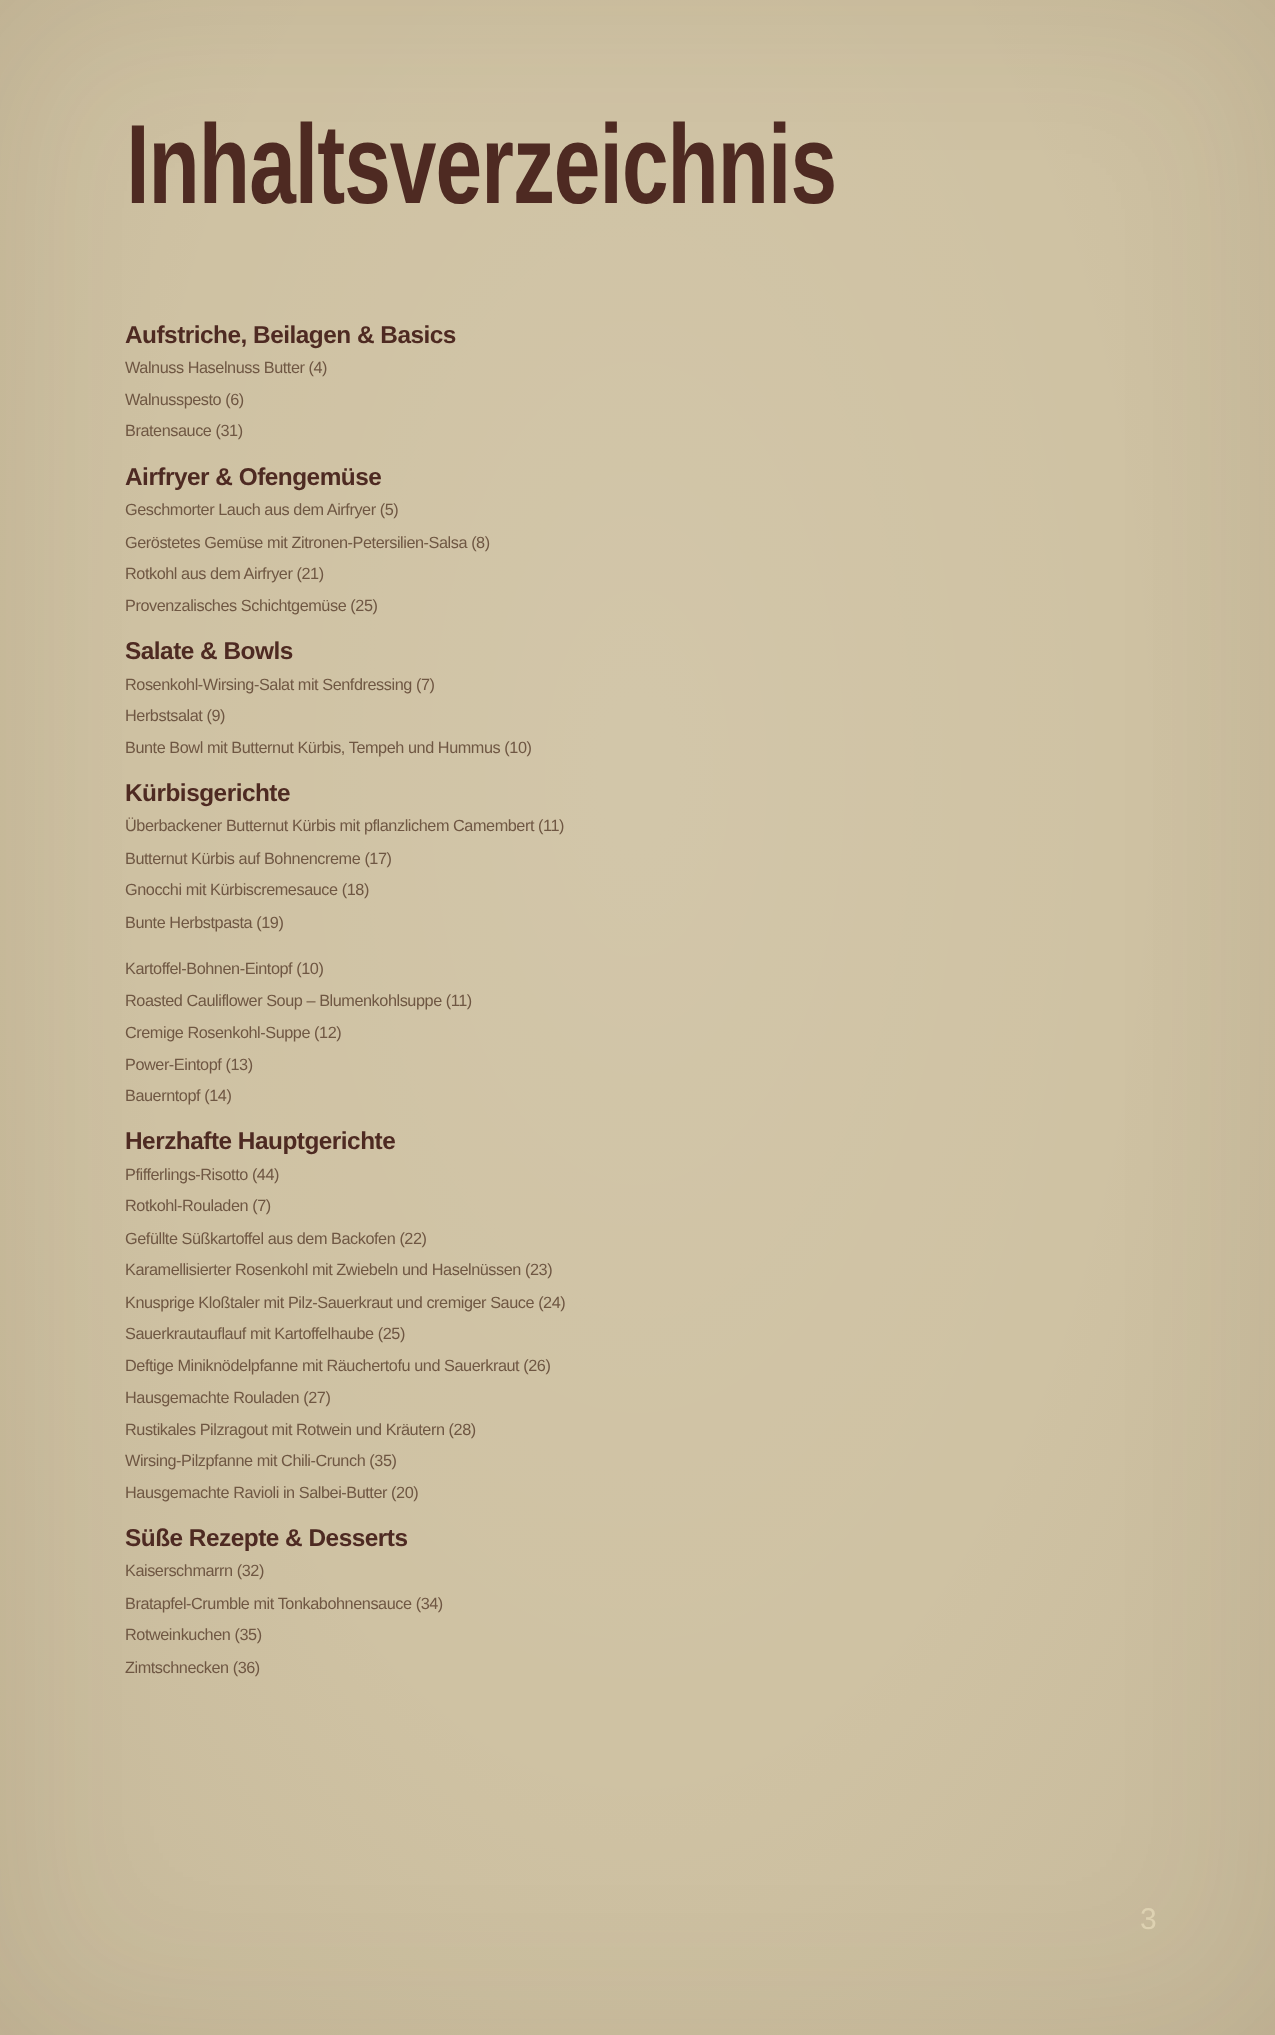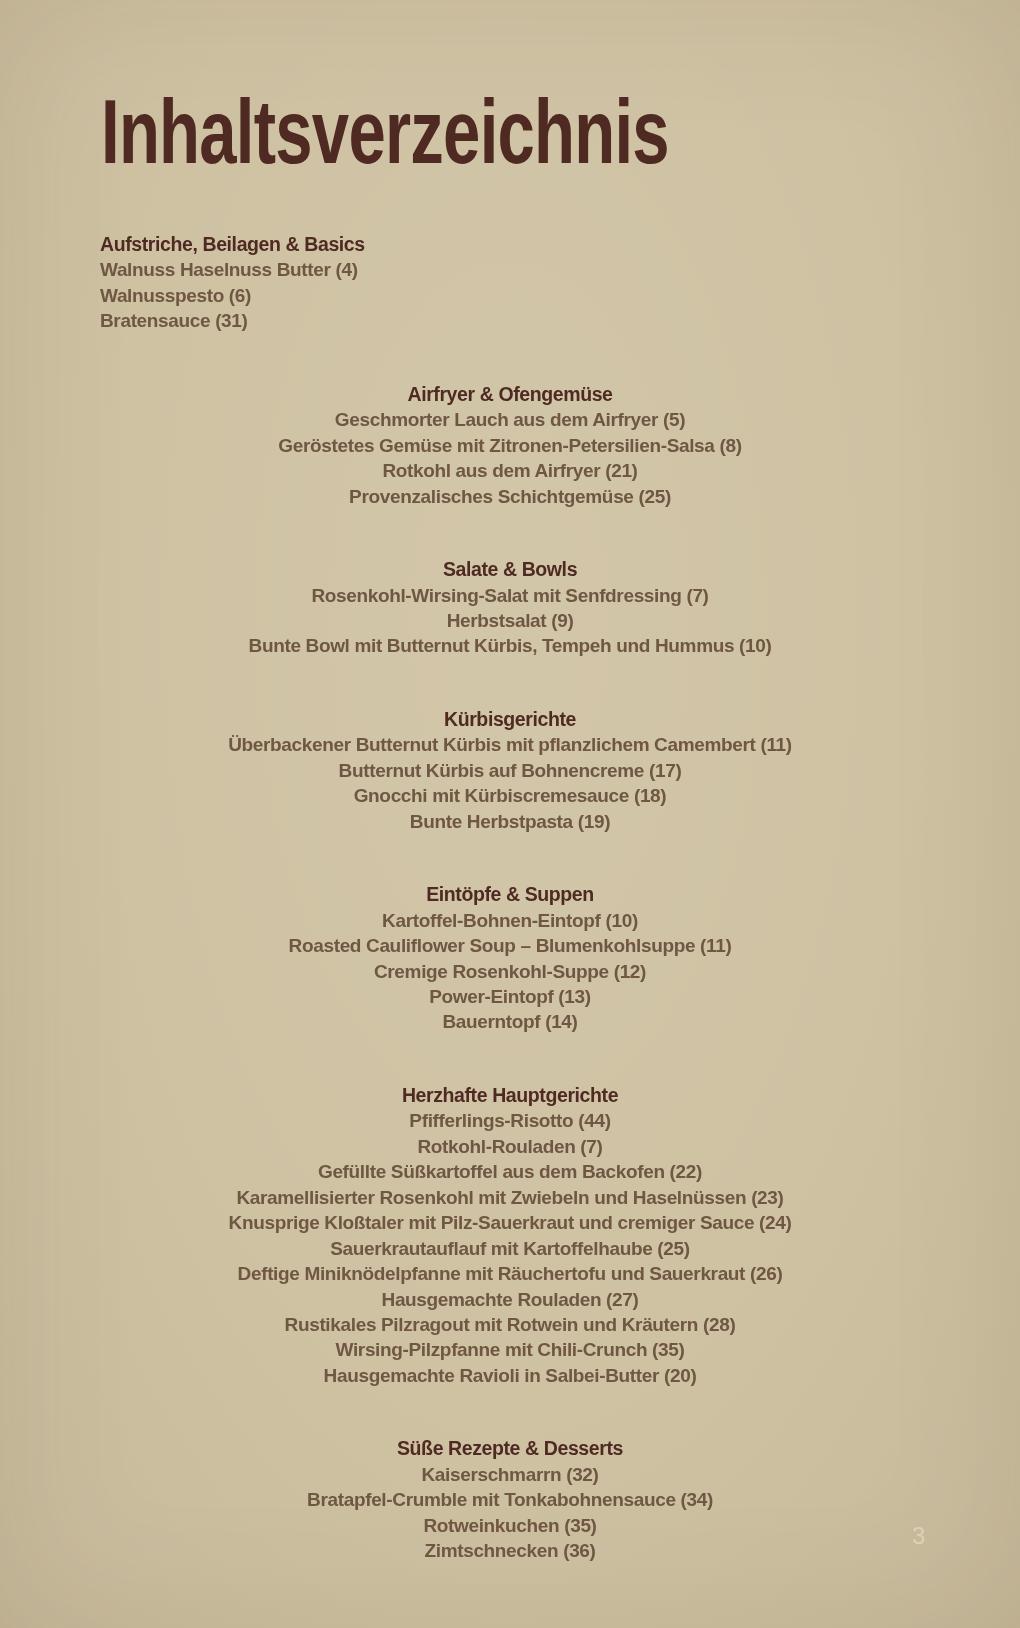"Aufstriche, Beilagen & Basics" .toc { top: 232px -> 256px }
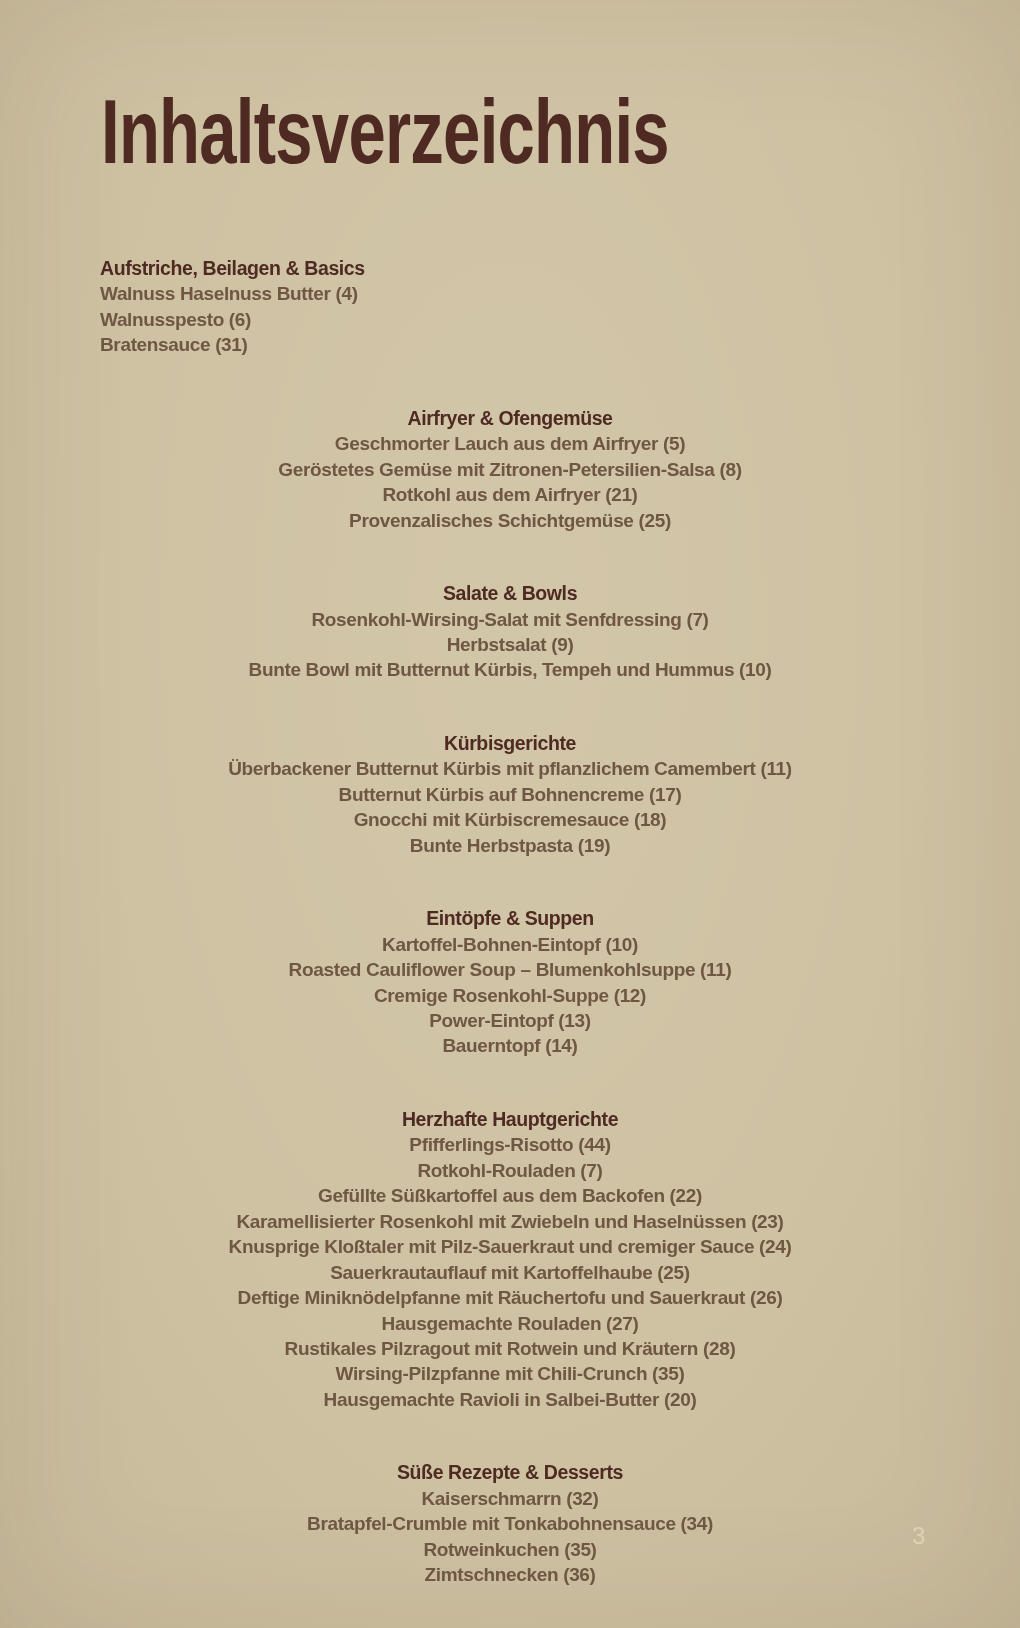"Walnuss Haselnuss Butter (4)" .item { font-size: 19px -> 13px; font-weight: 700 -> 400 }
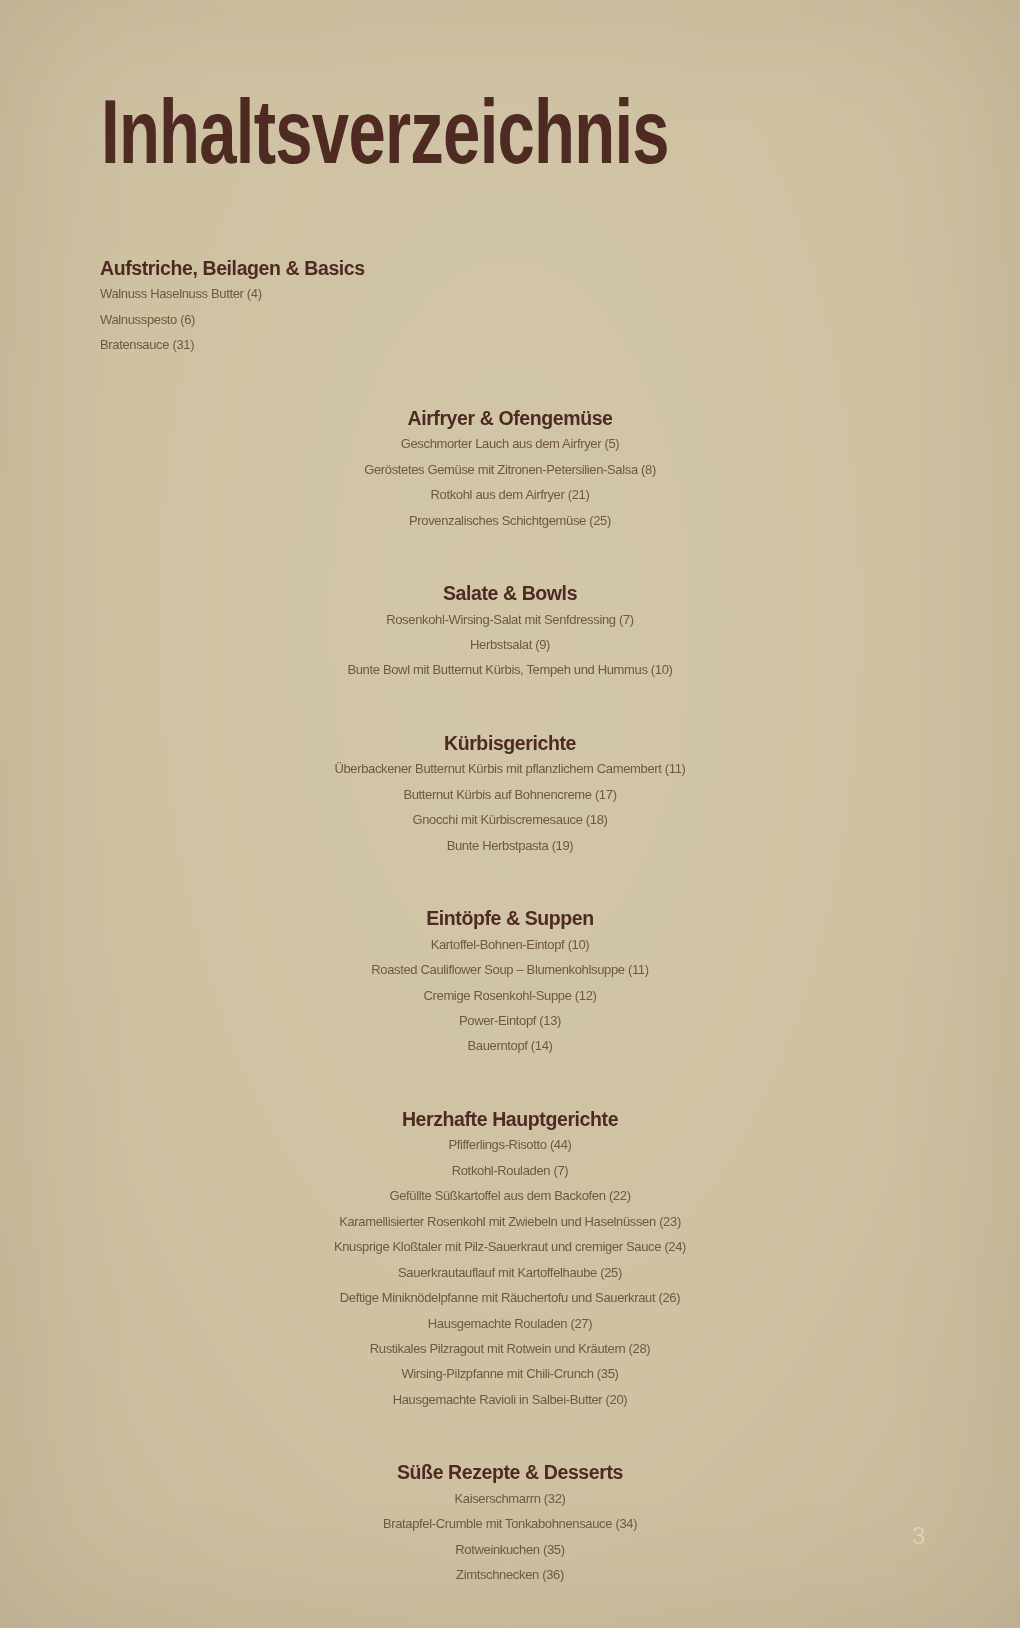"Airfryer & Ofengemüse" .section + .section { margin-top: 48px -> 12px; text-align: center -> none }
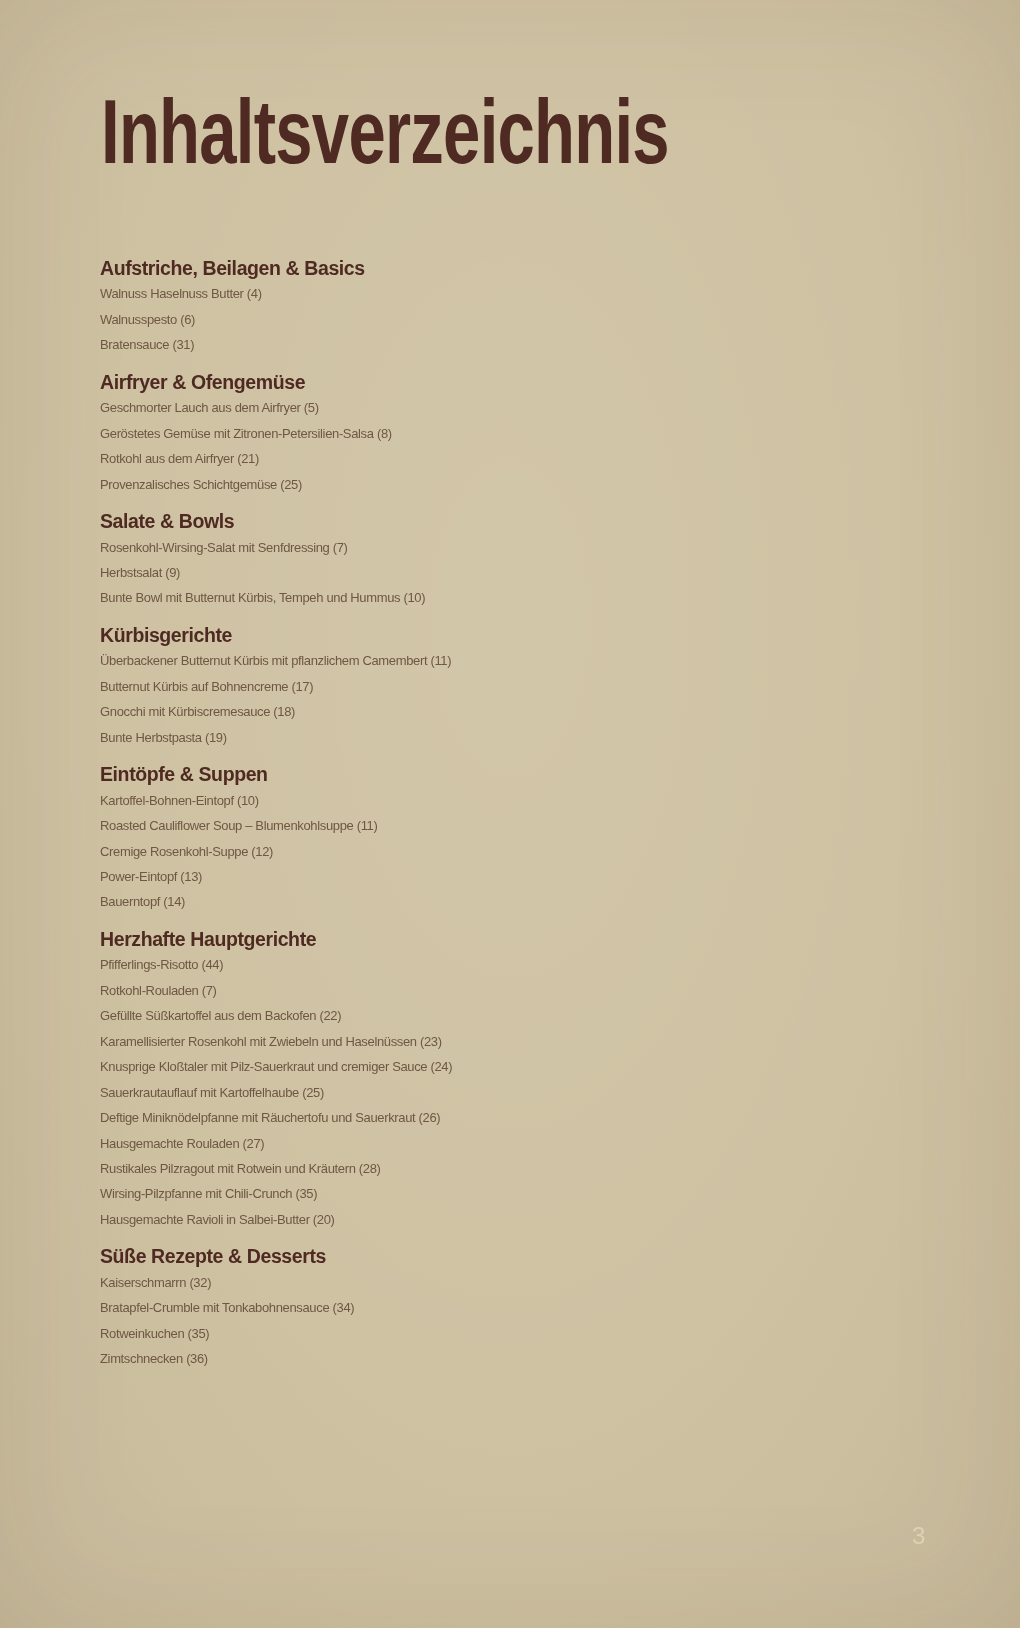"Eintöpfe & Suppen" div.heading { html: <div>Eintöpfe &amp; Suppen</div> -> none }
